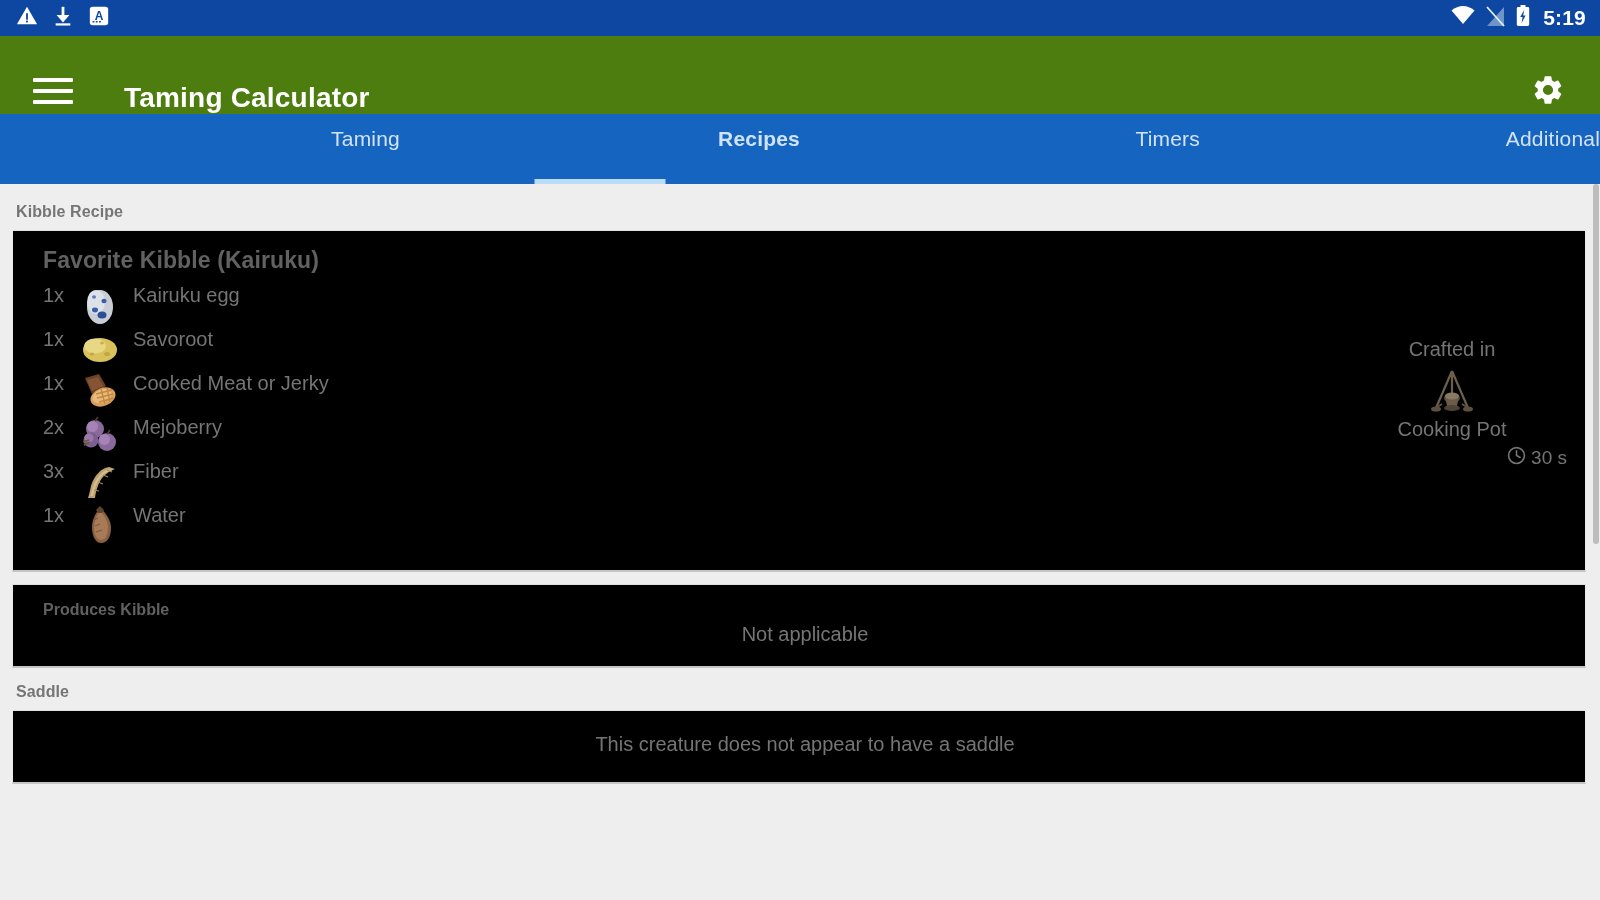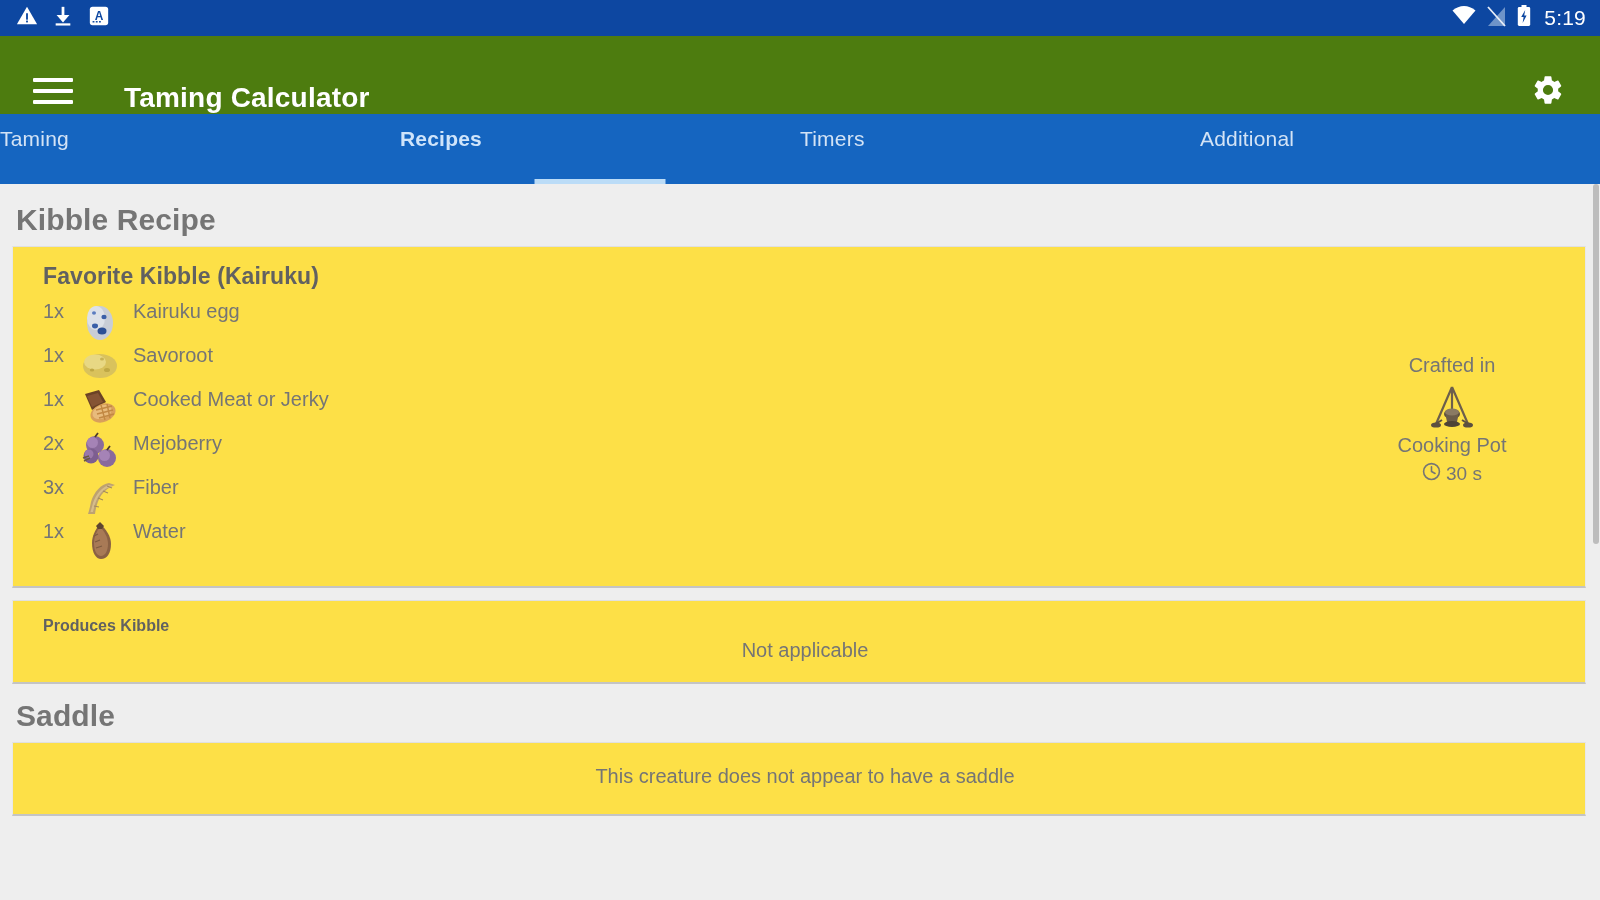"5:19" .status-time { font-weight: 400 -> 700 }
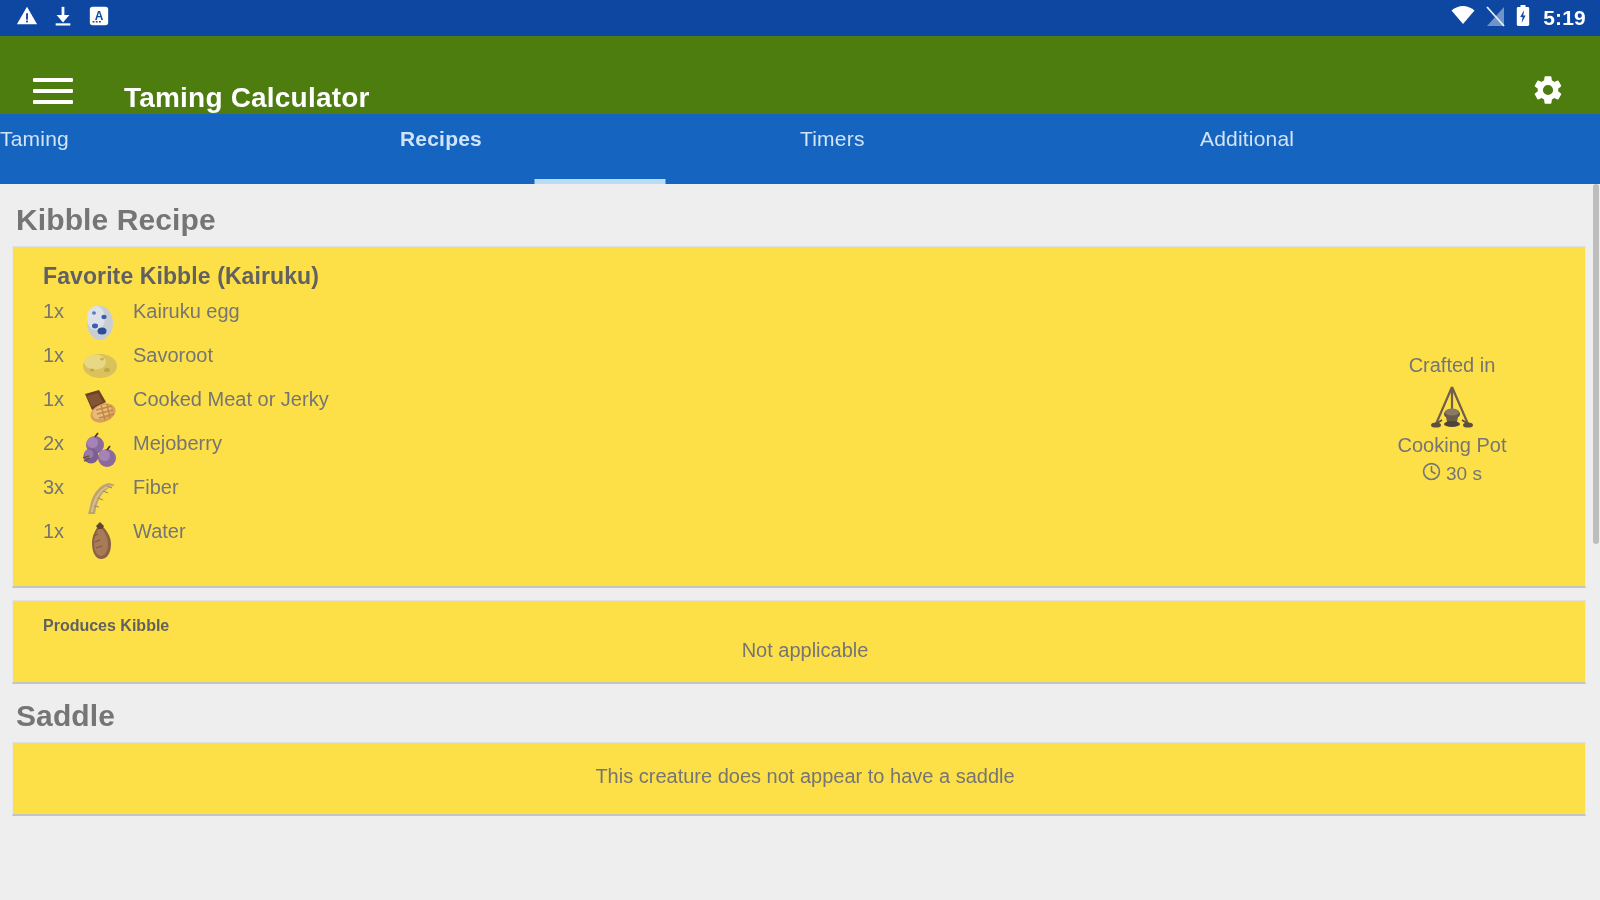"Taming" .tab { justify-content: flex-start -> flex-end }
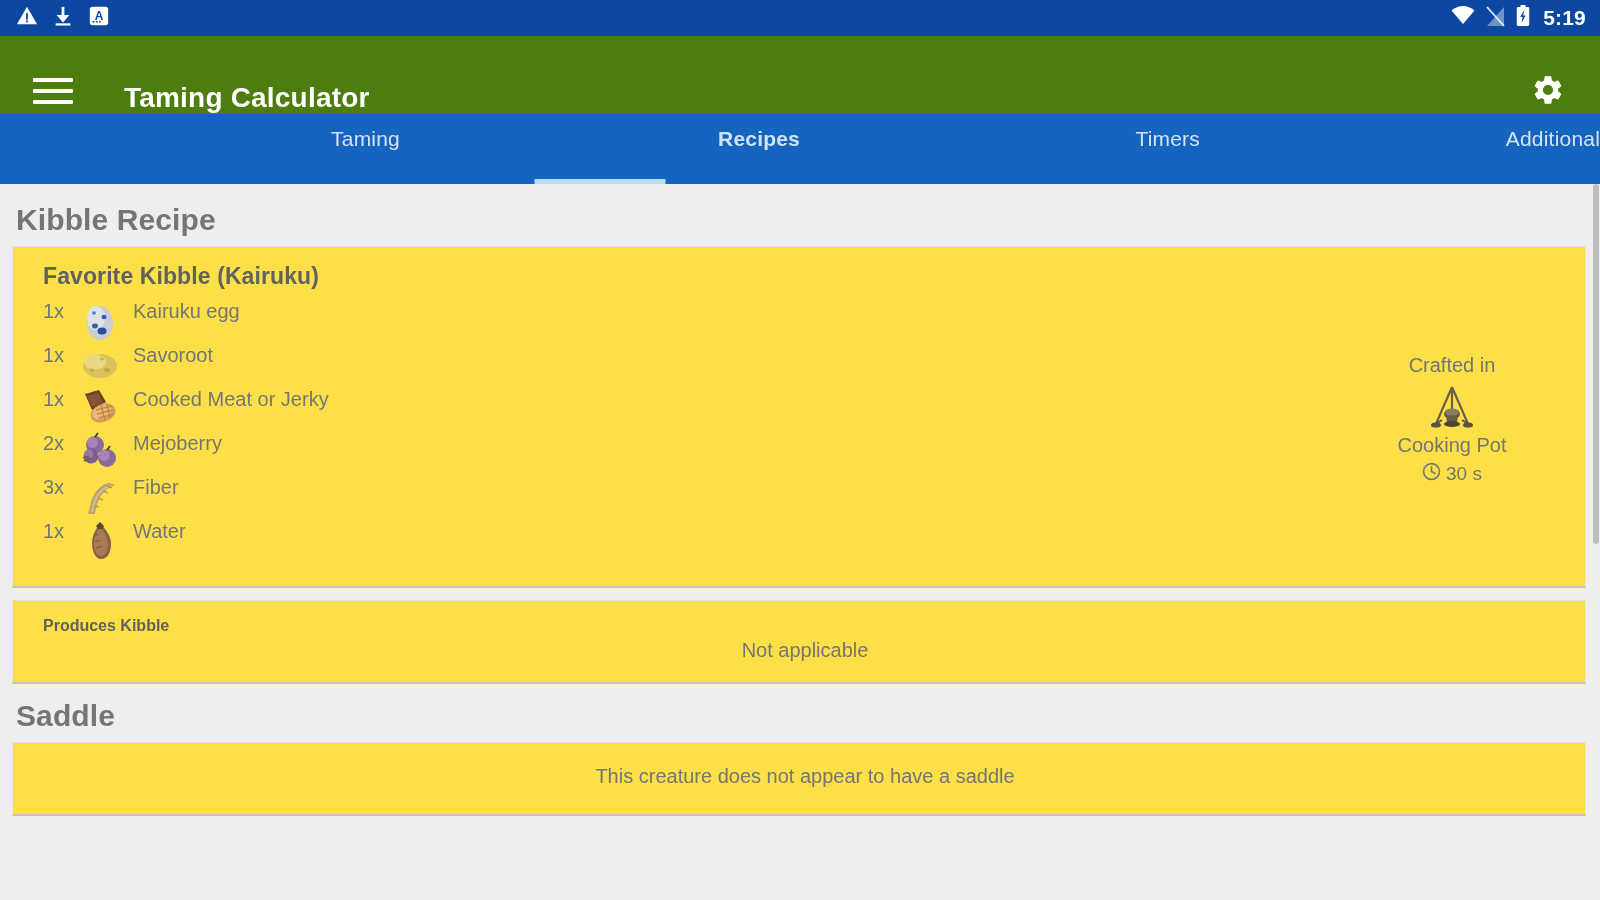"Kibble Recipe" .section-title { font-size: 30px -> 16px }
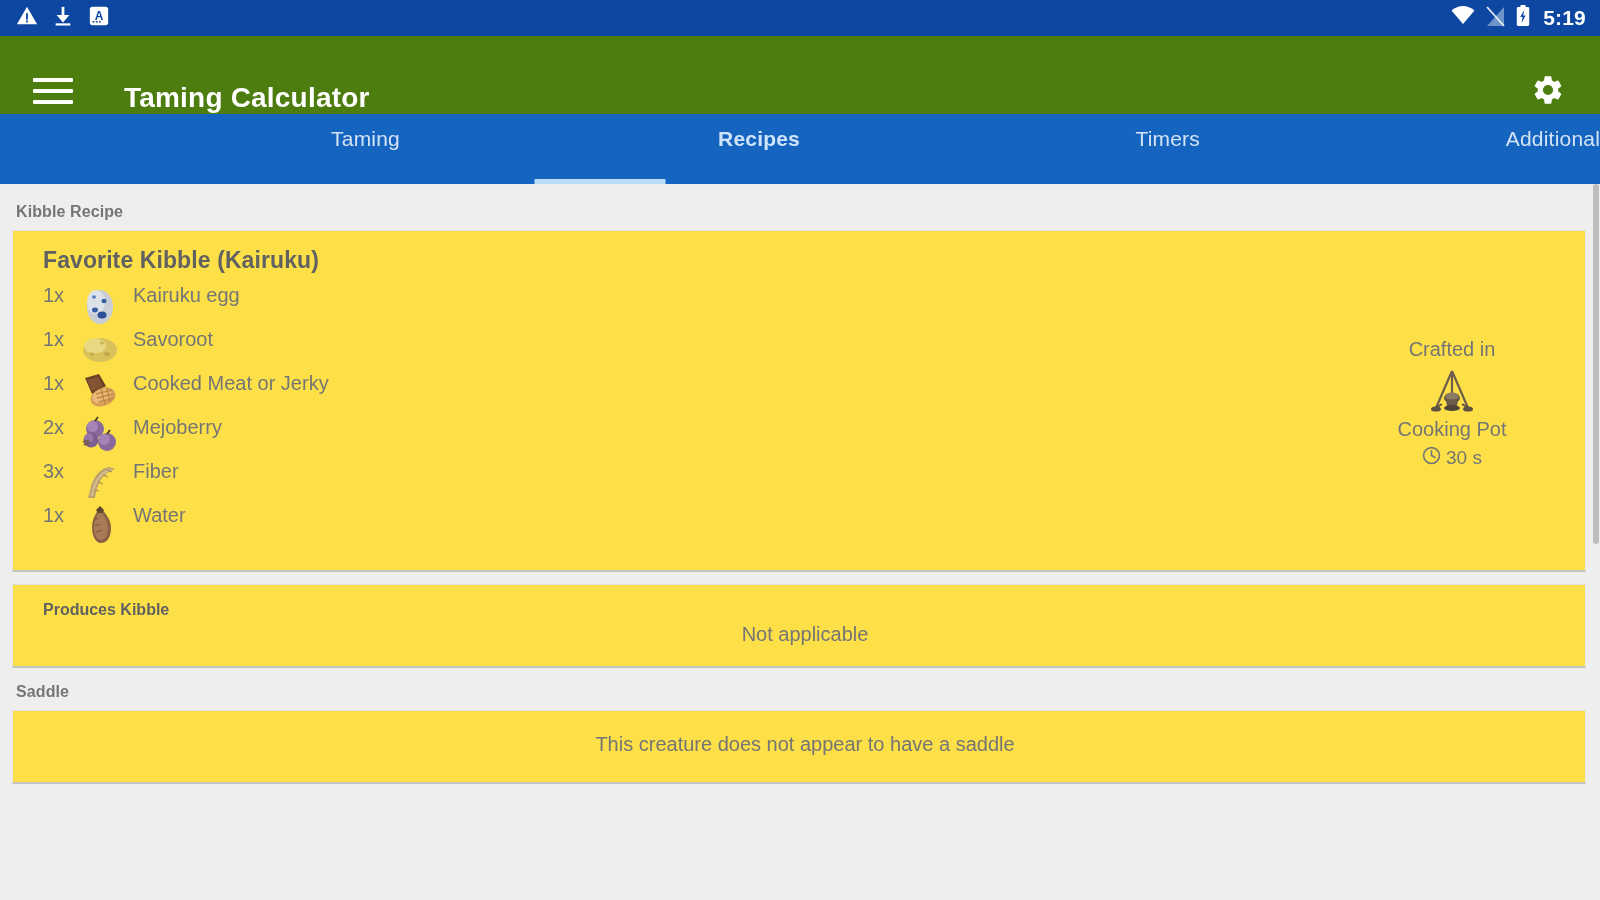"Favorite Kibble (Kairuku)" .card { background: #fde047 -> #000000 }
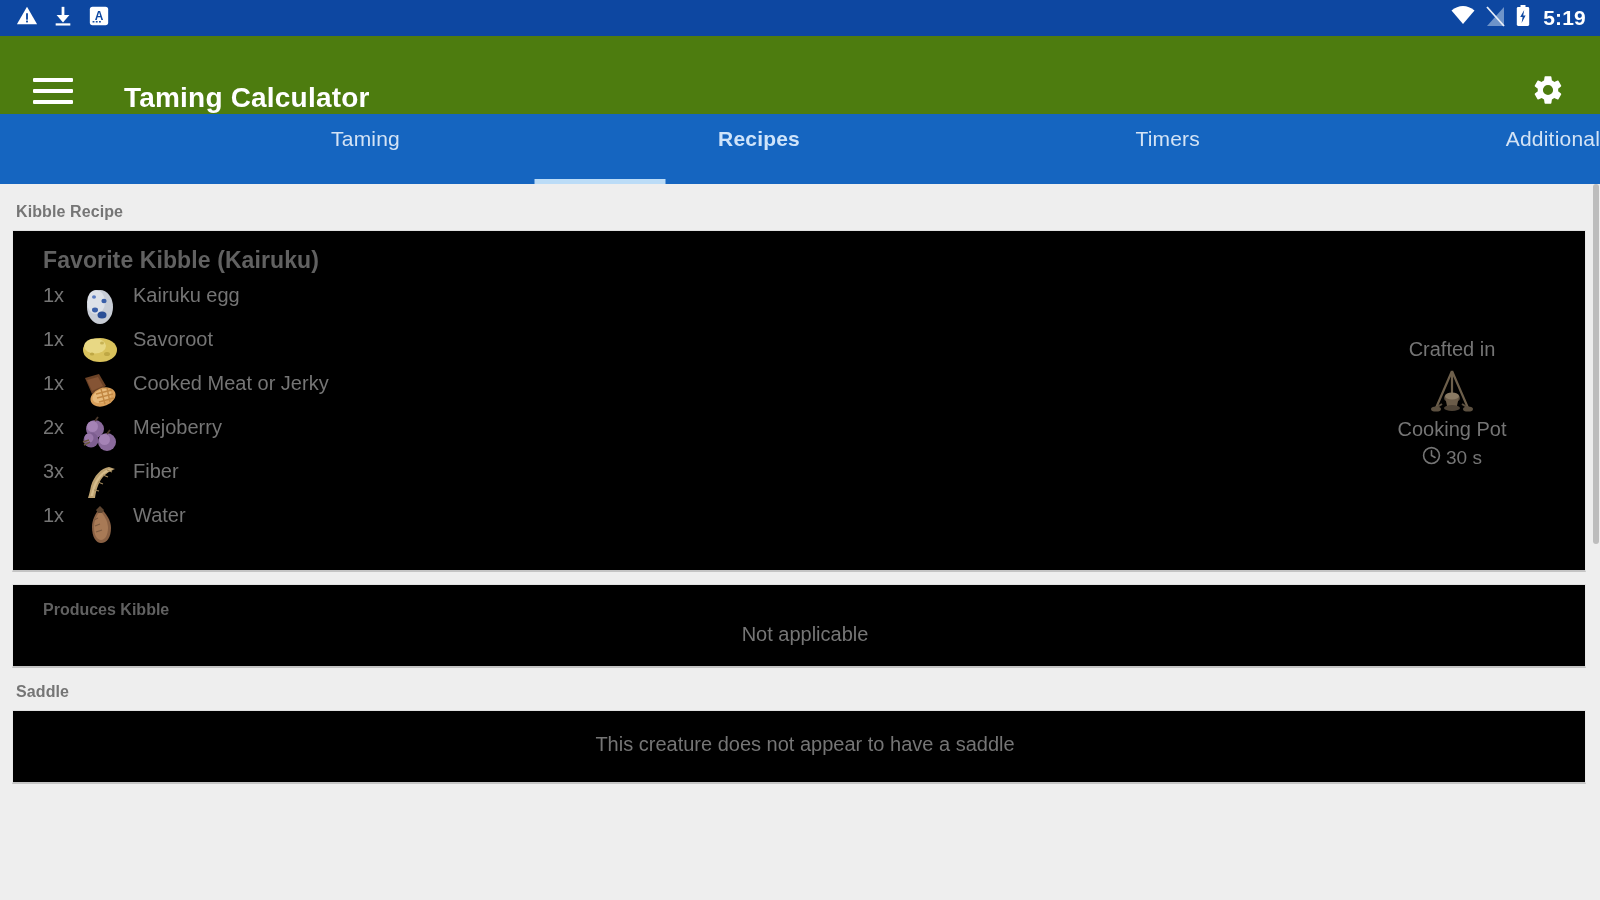"30 s" .crafted-time { justify-content: center -> flex-end }
